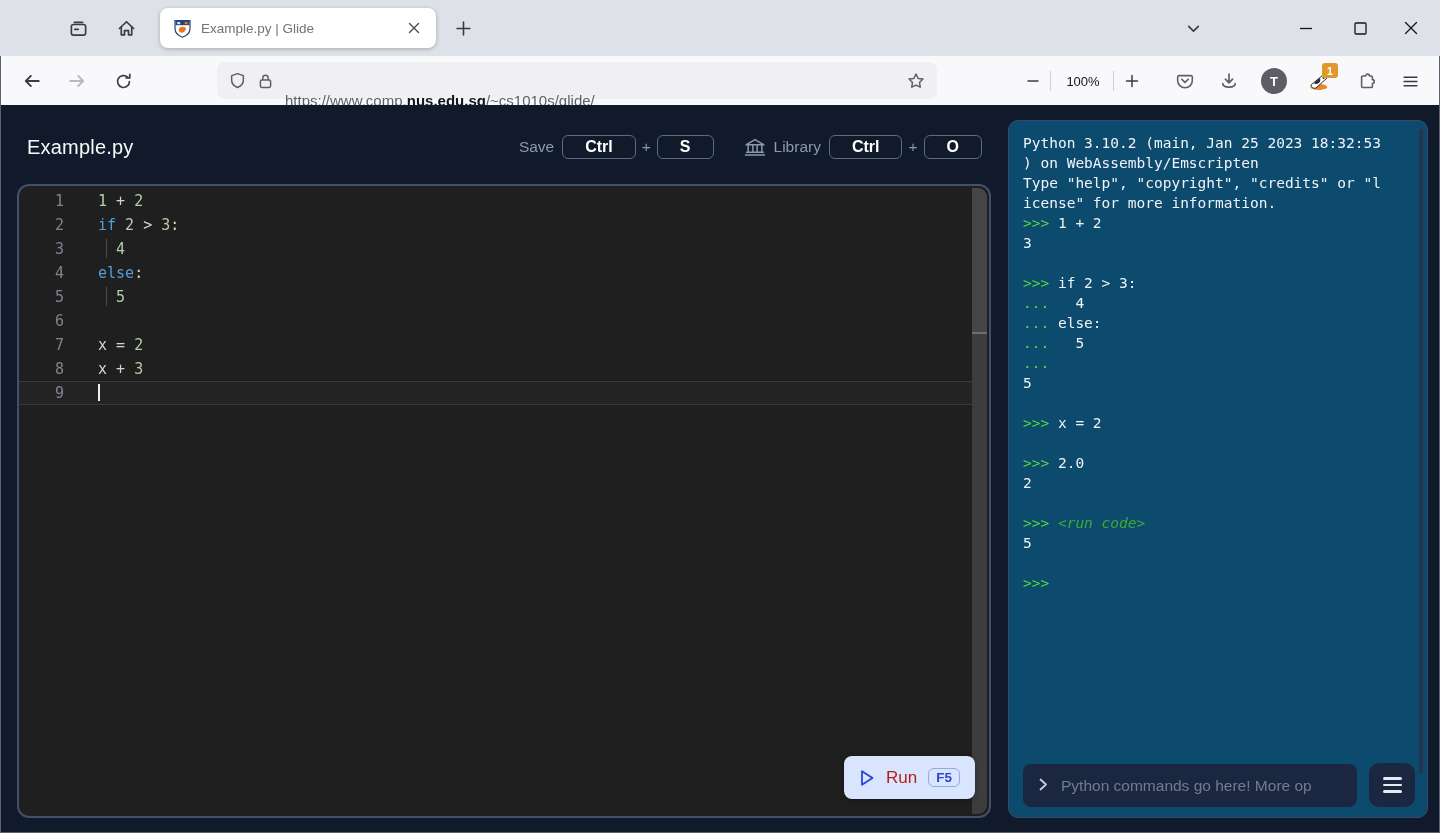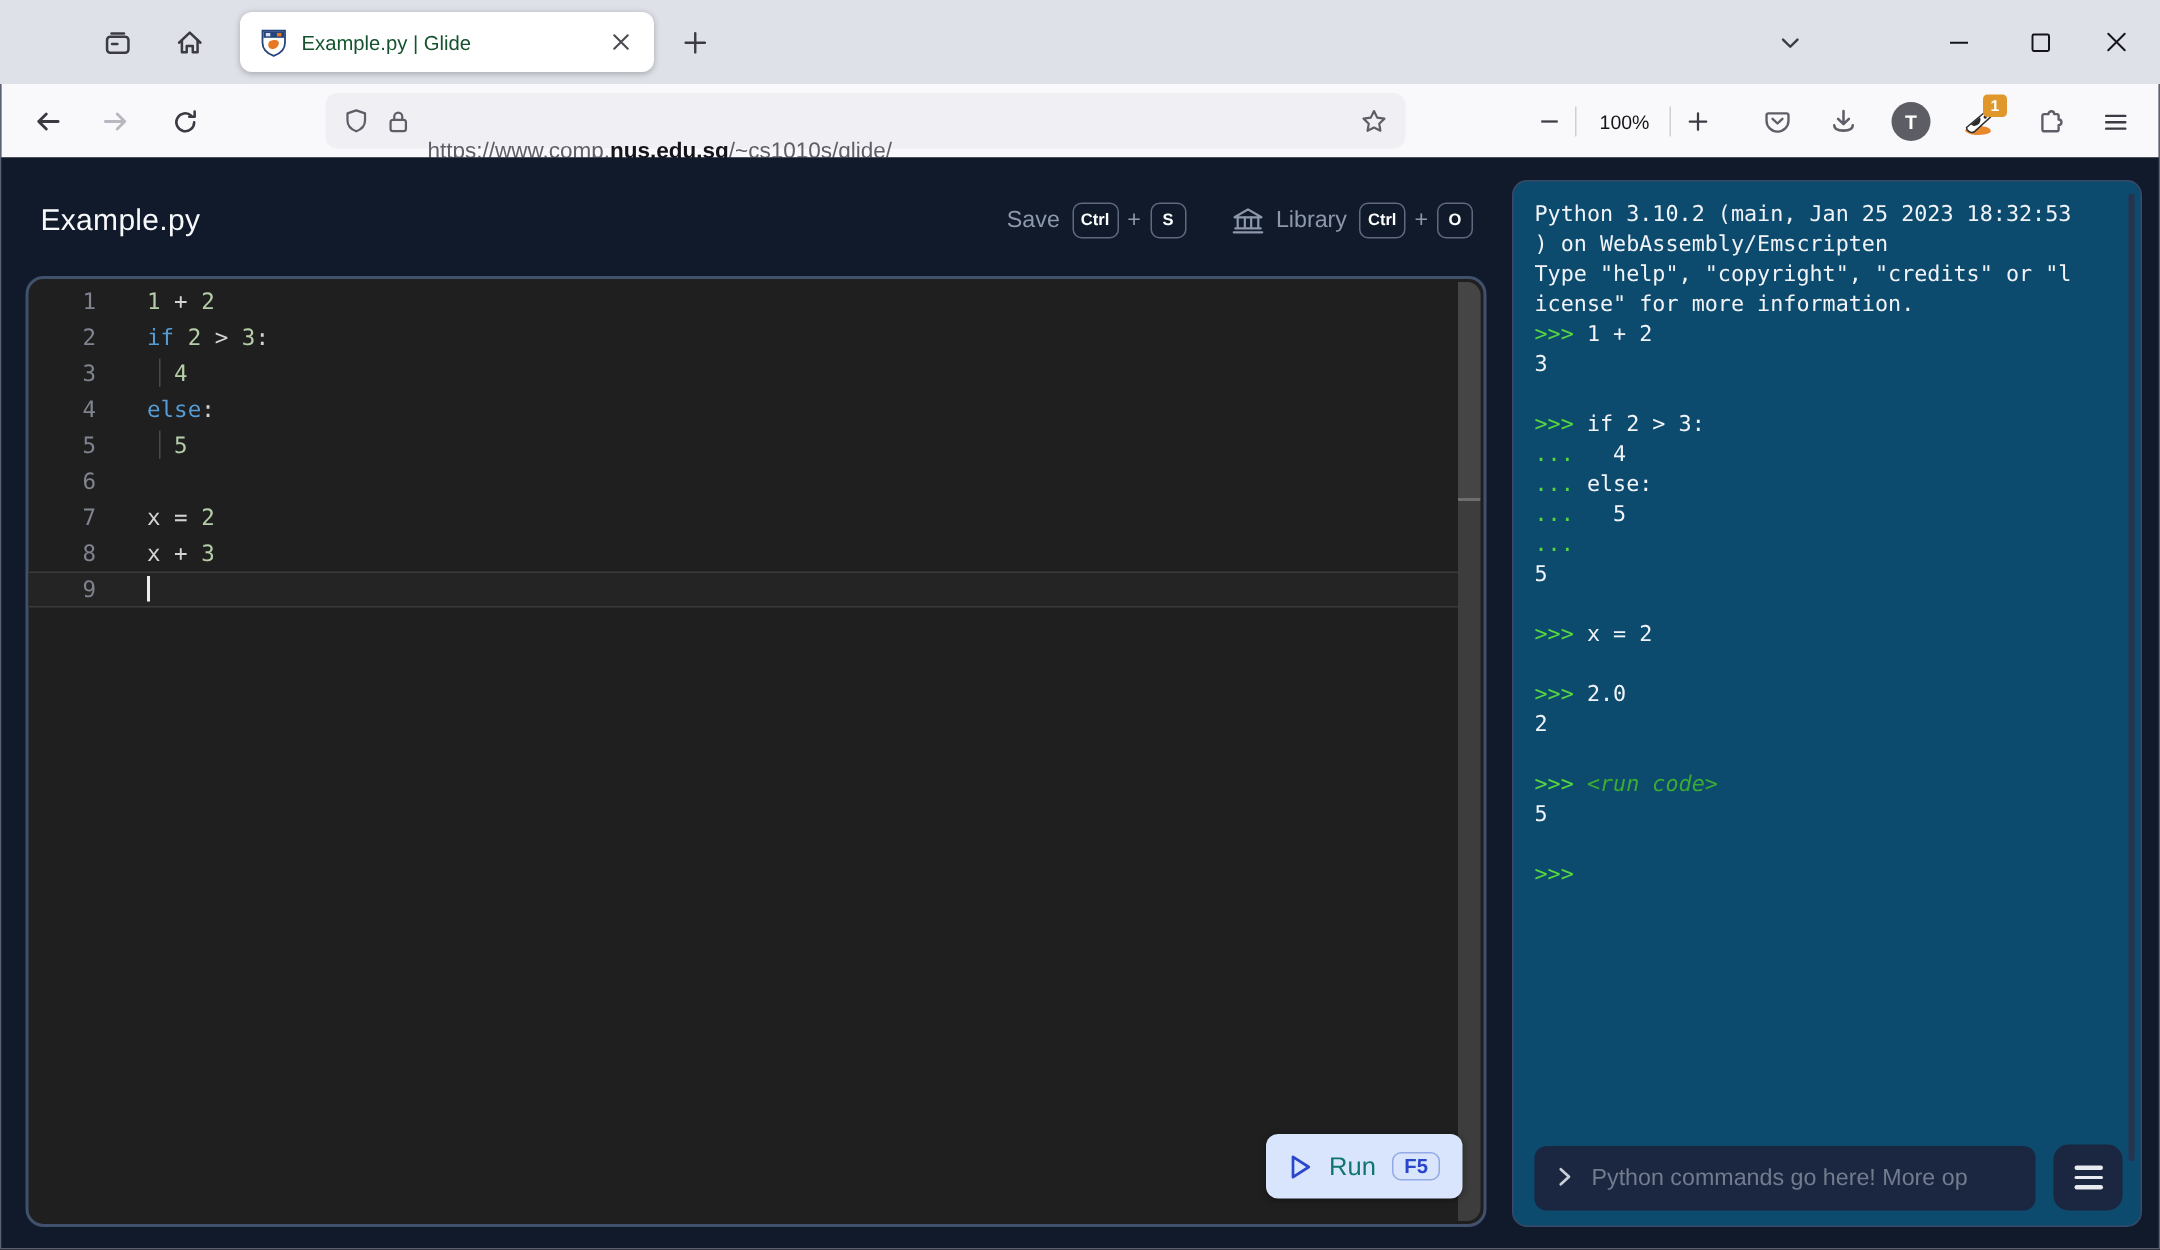"Example.py | Glide" .tab-title { color: #14532d -> #737373 }
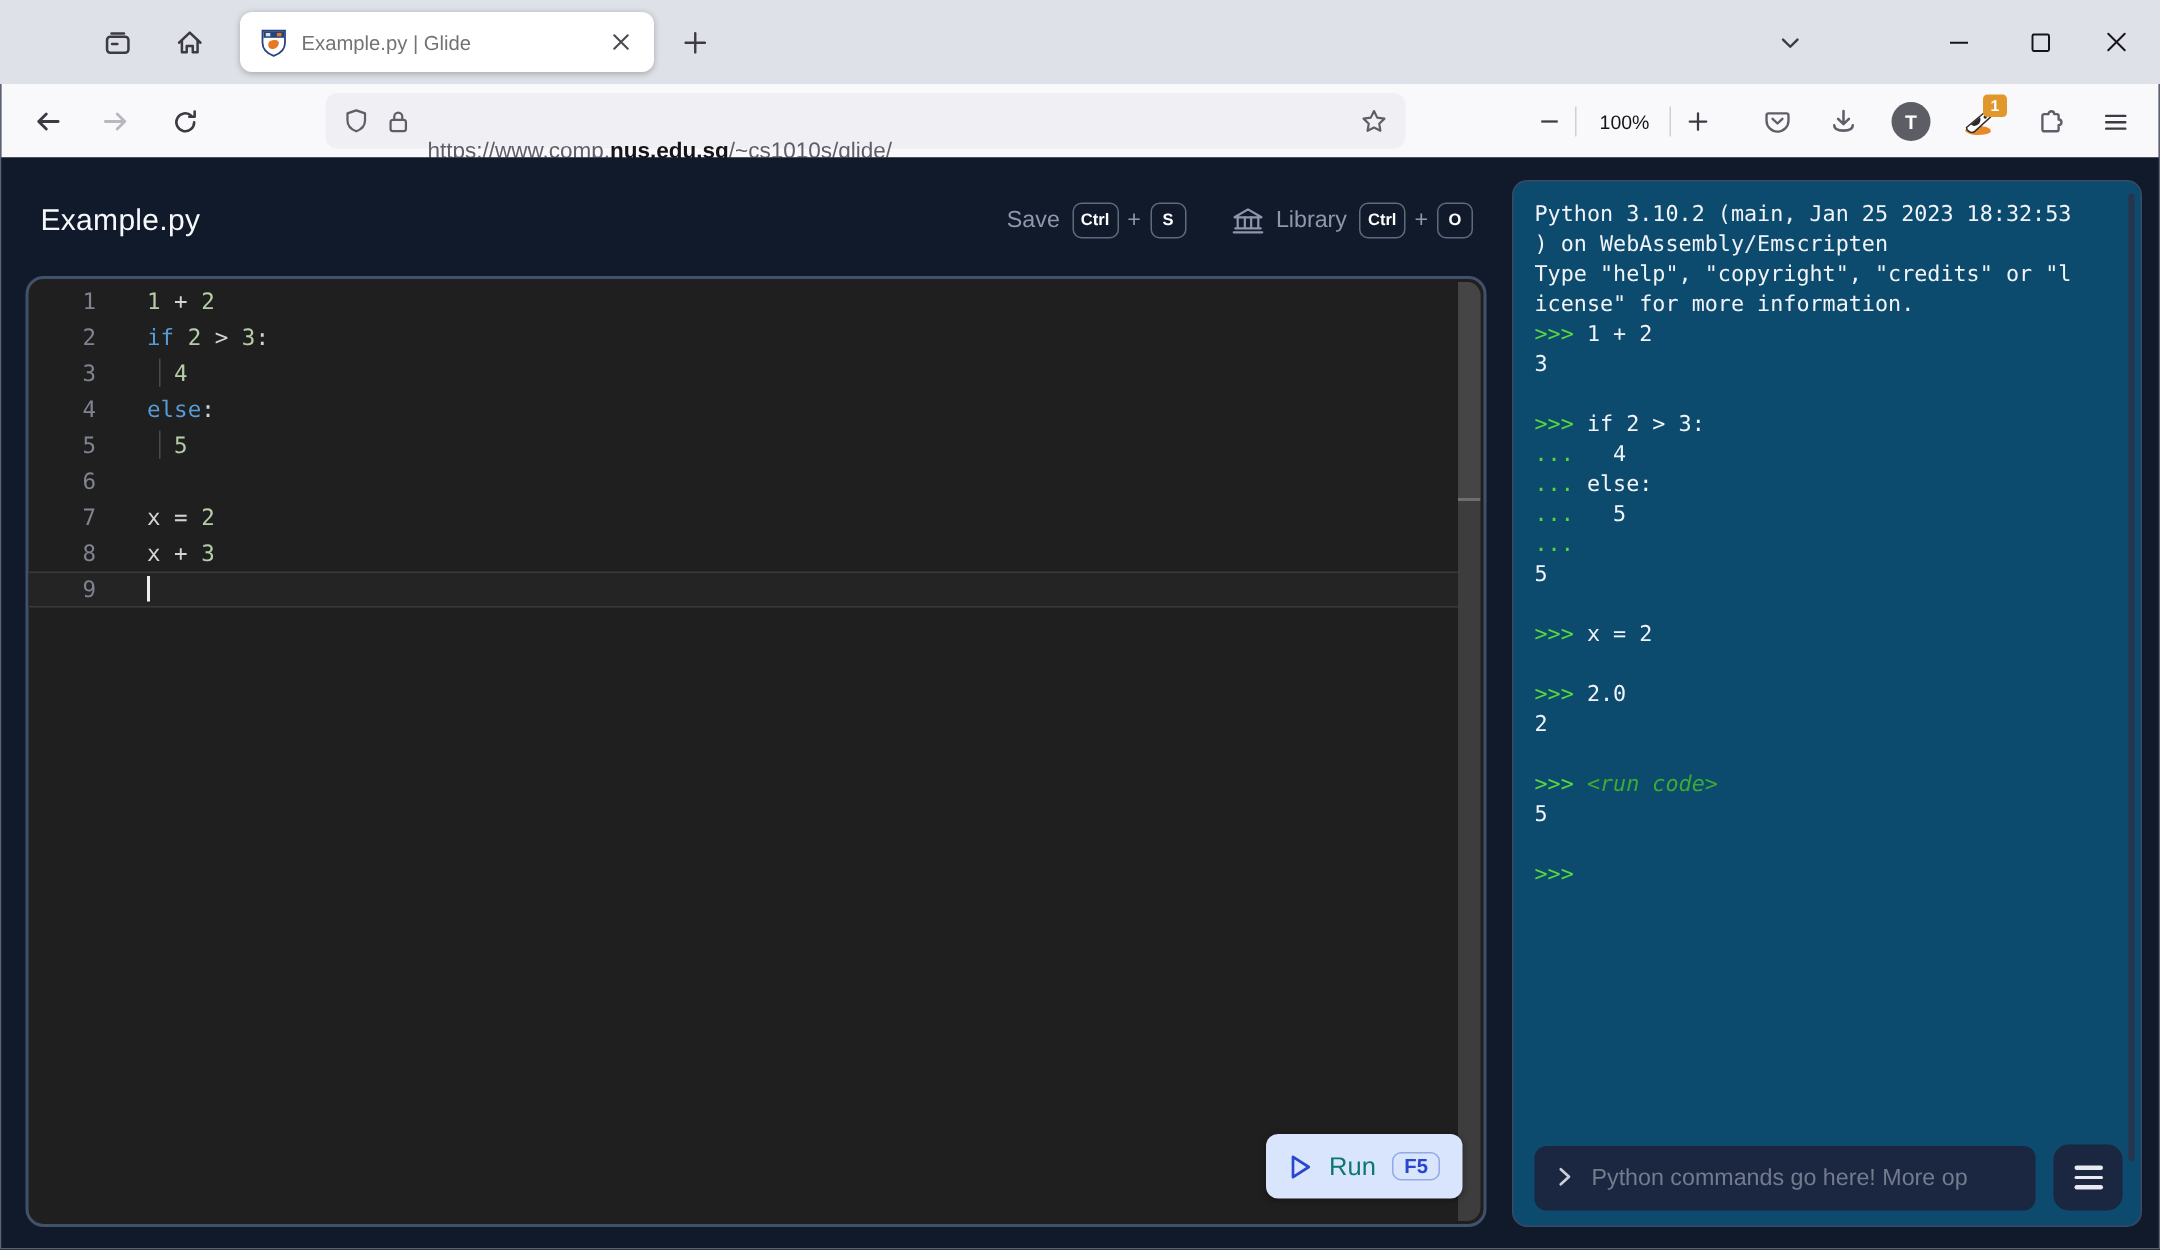"Ctrl" .kbd { font-size: 11px -> 16px; padding: 0 5px -> 0 22px }
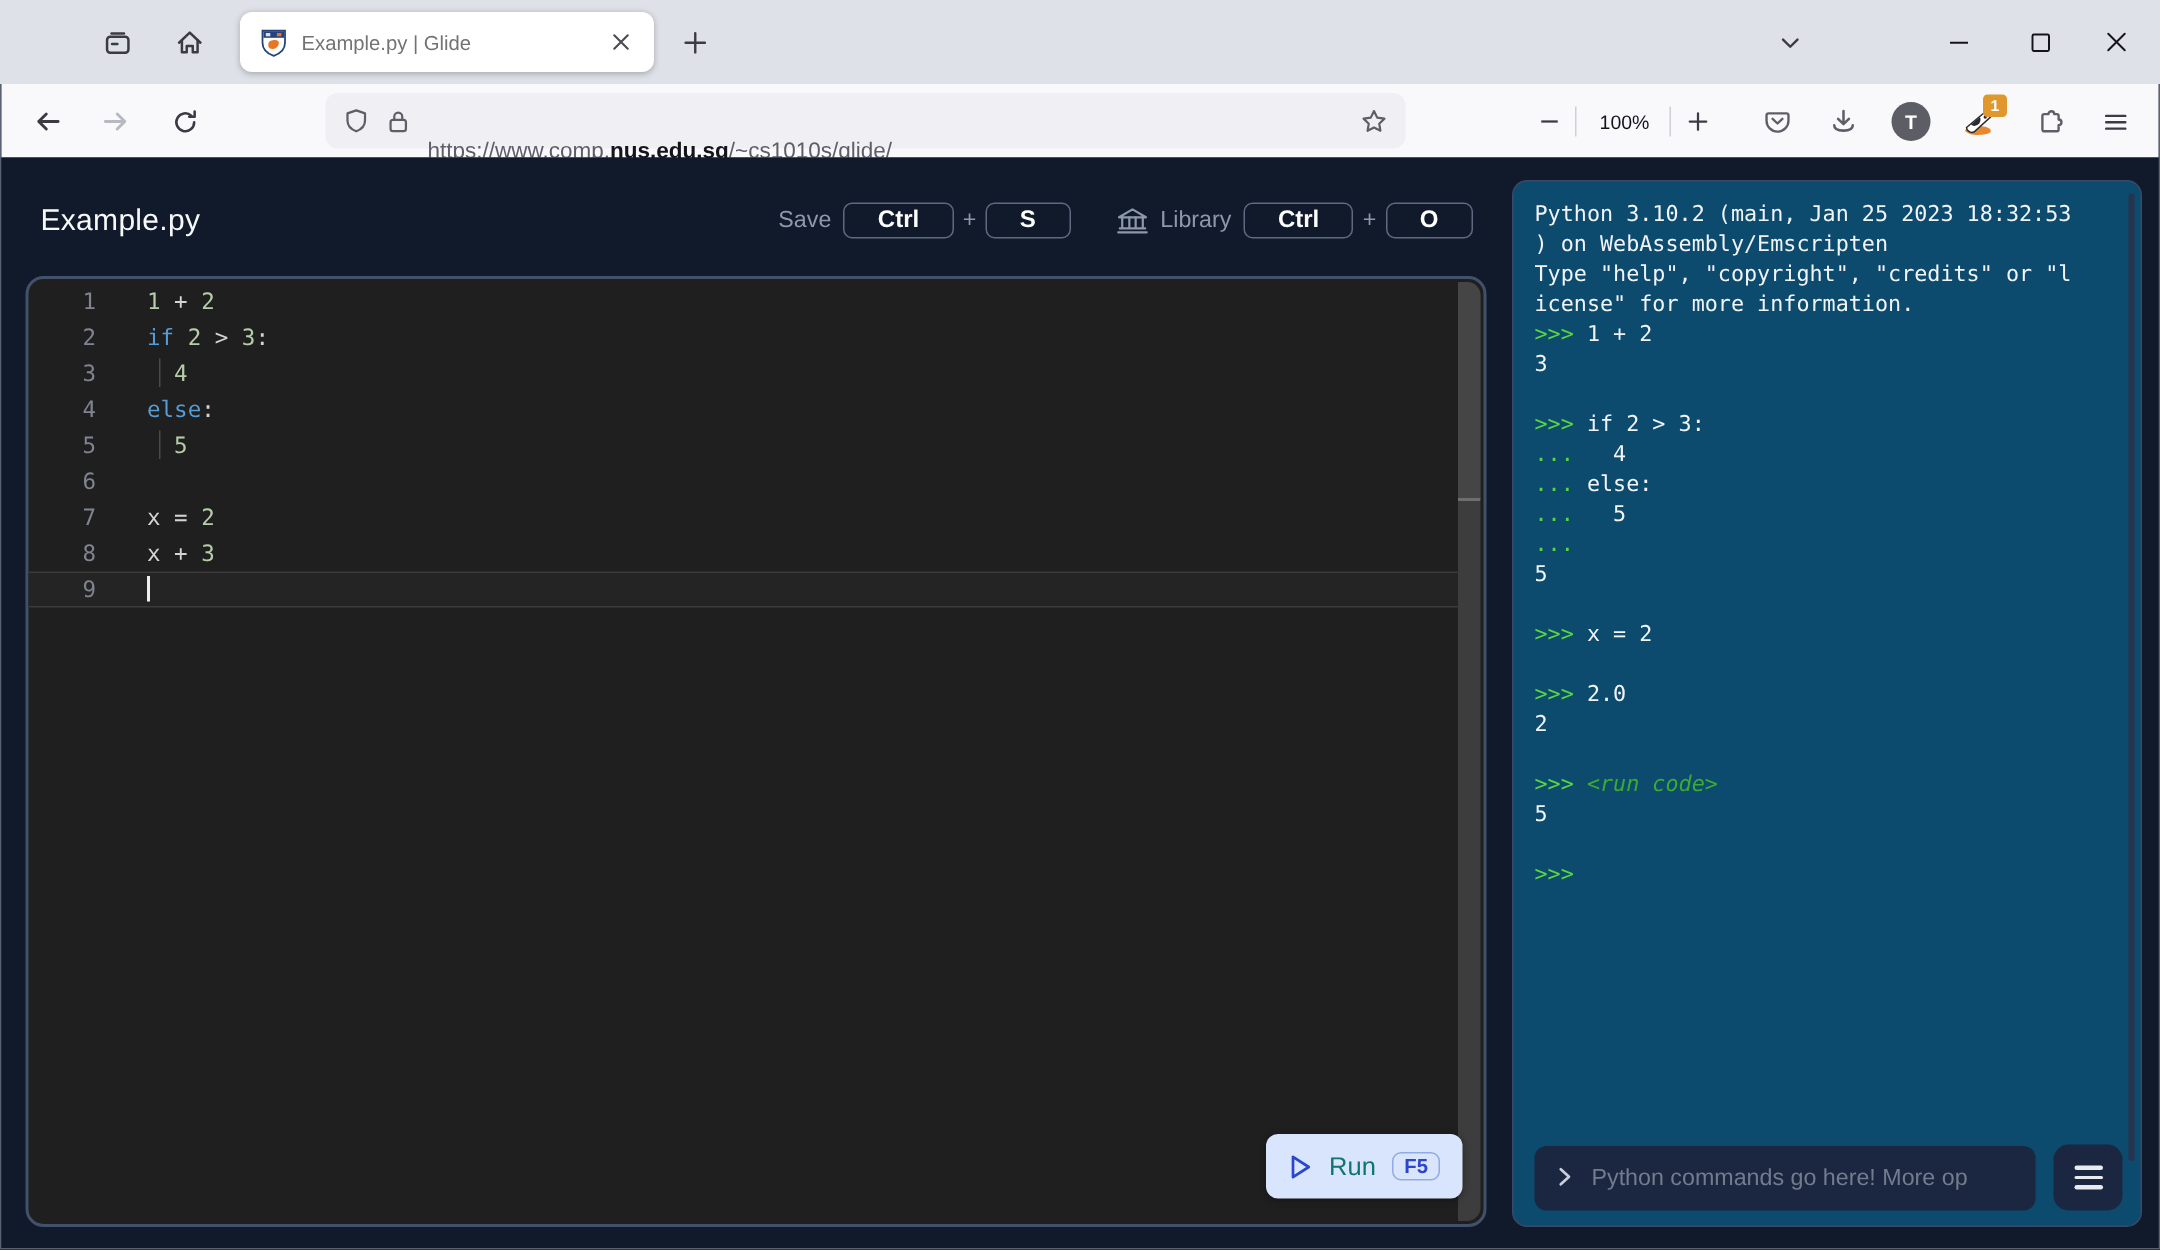"Run" .run-label { color: #0f766e -> #b91c1c }
